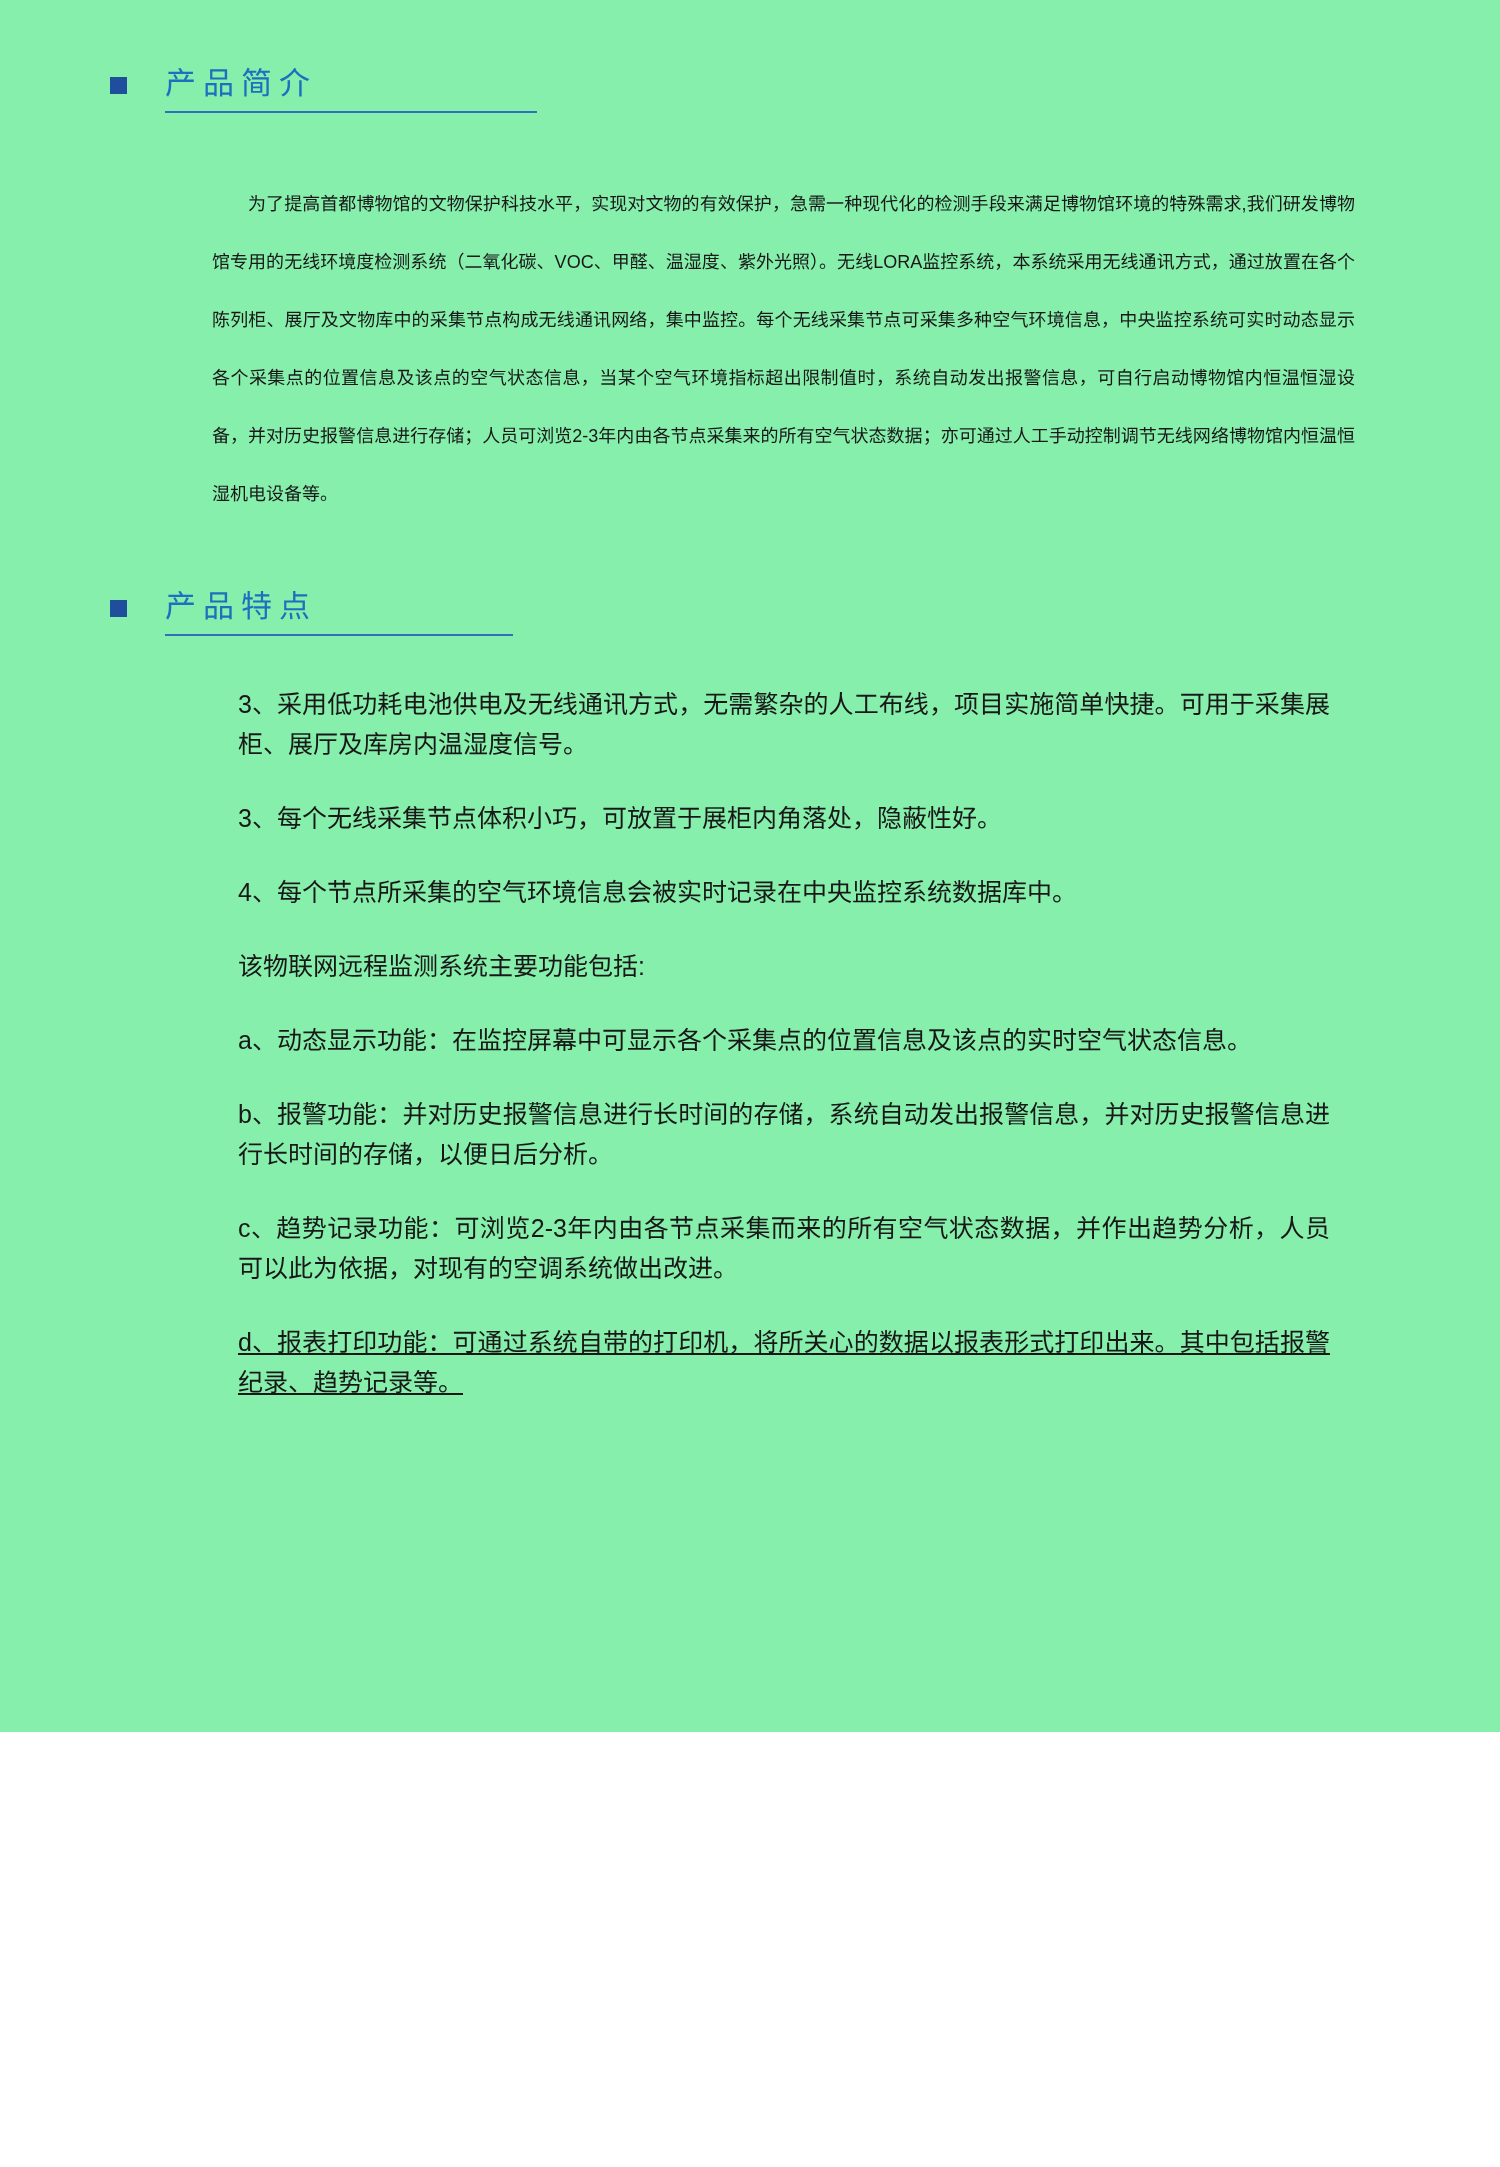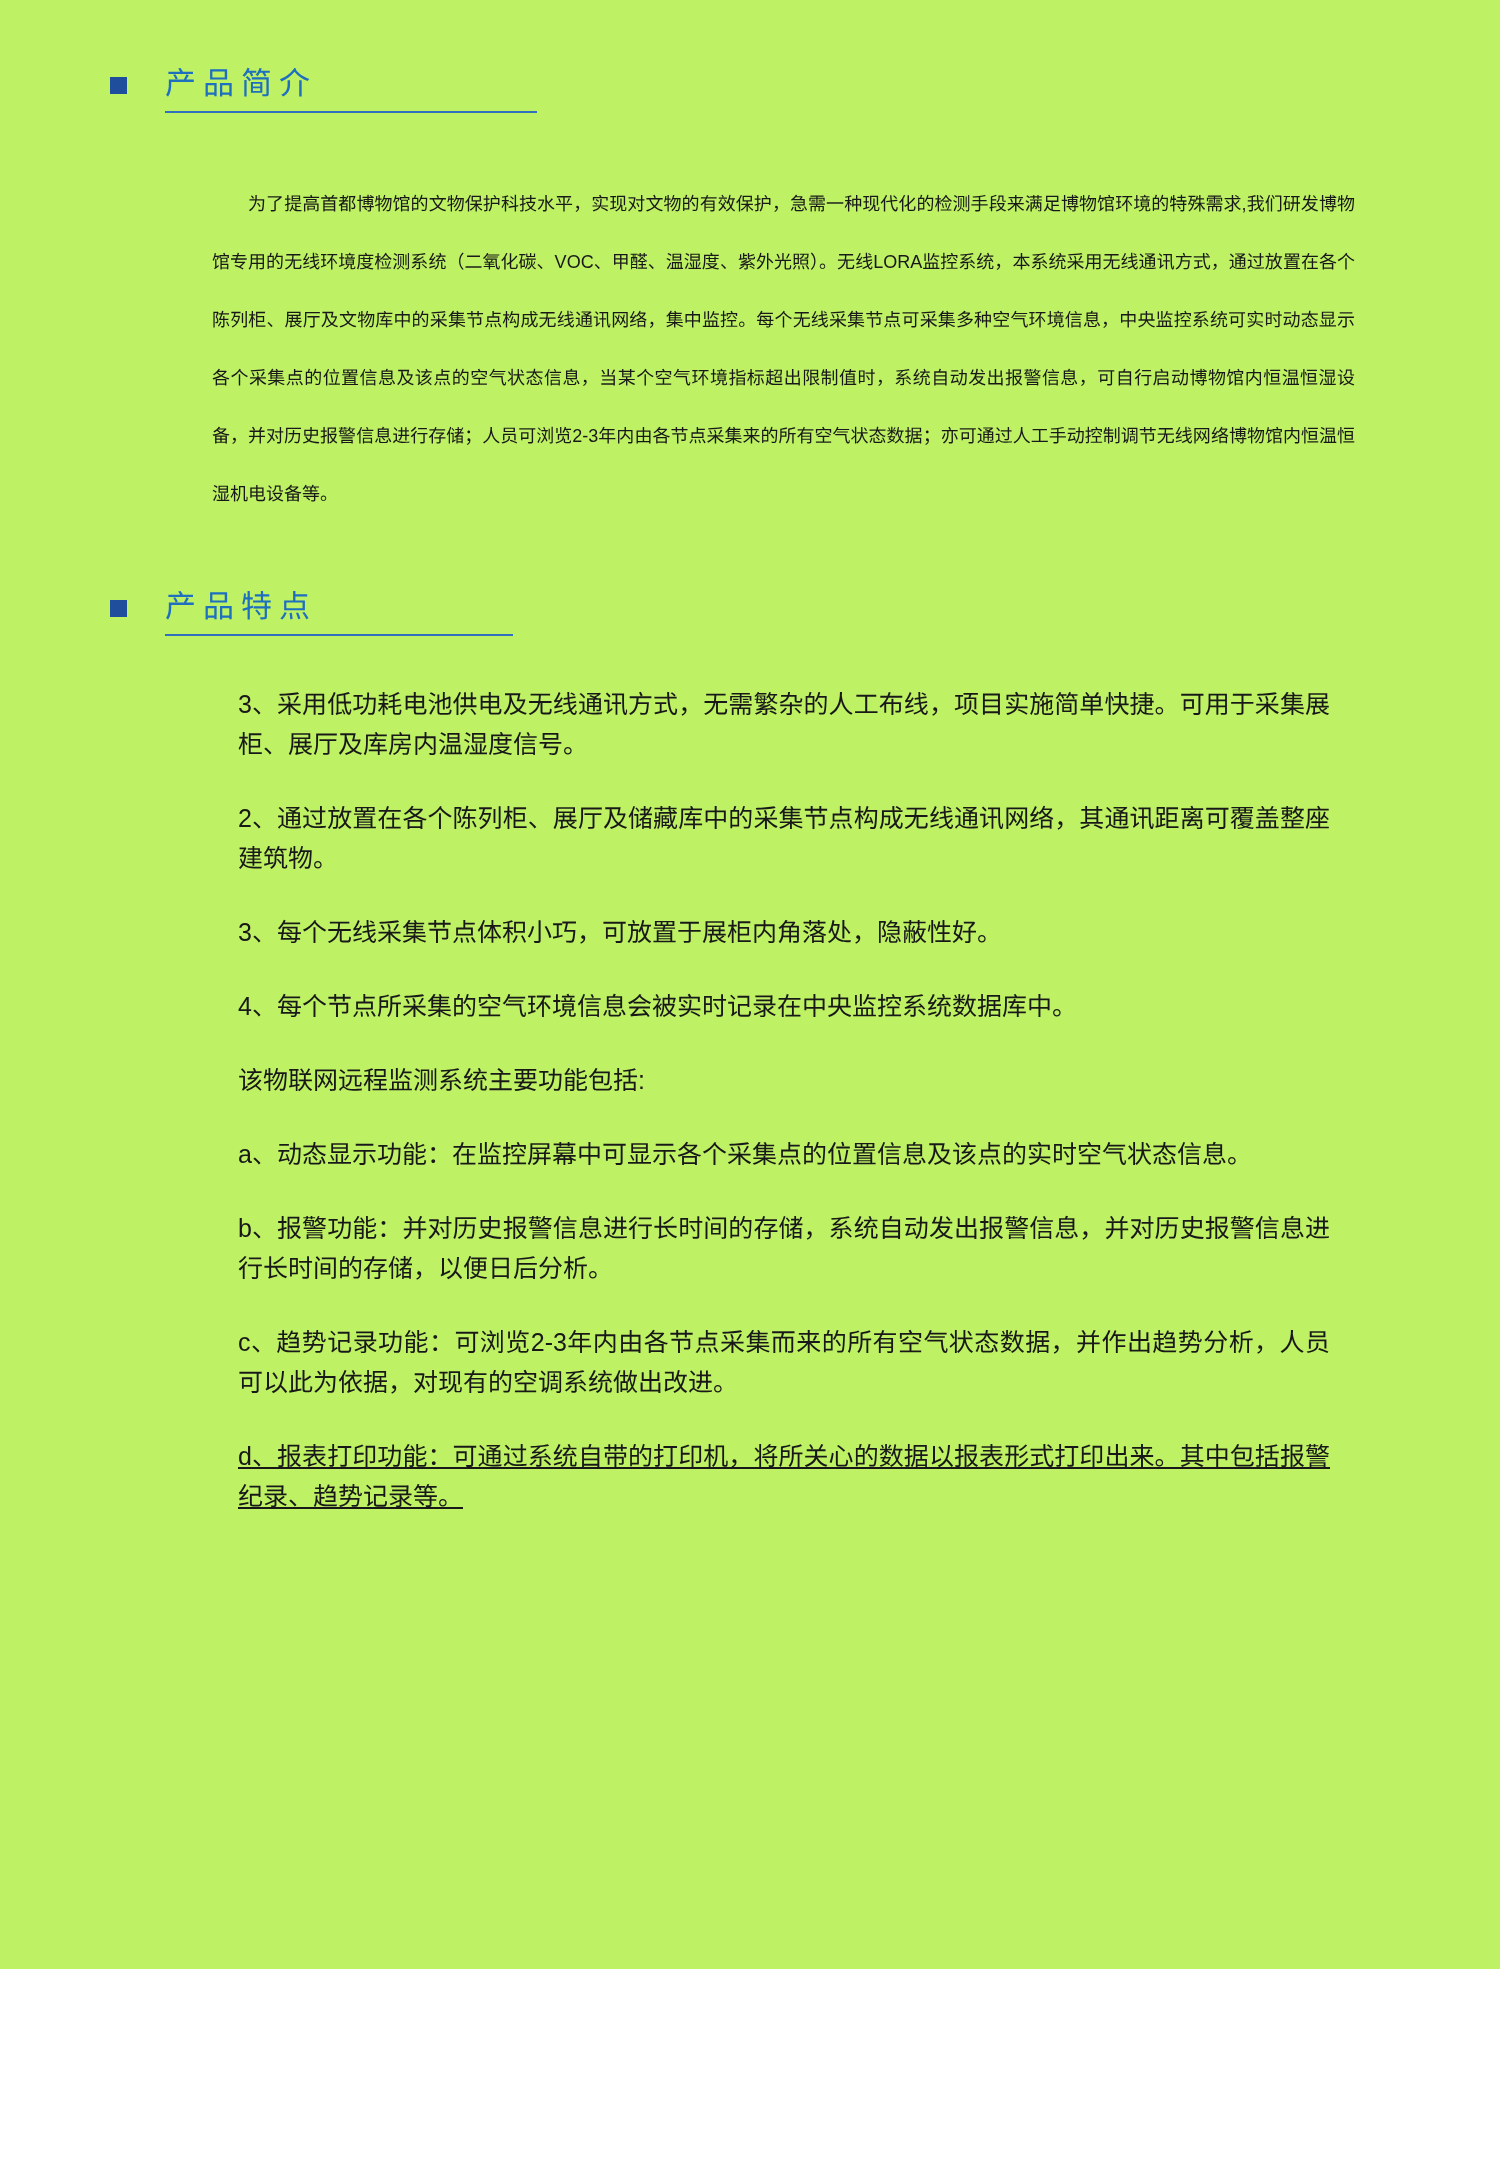"产品简介" .page { background: #bef264 -> #86efac; height: 1969px -> 1732px }
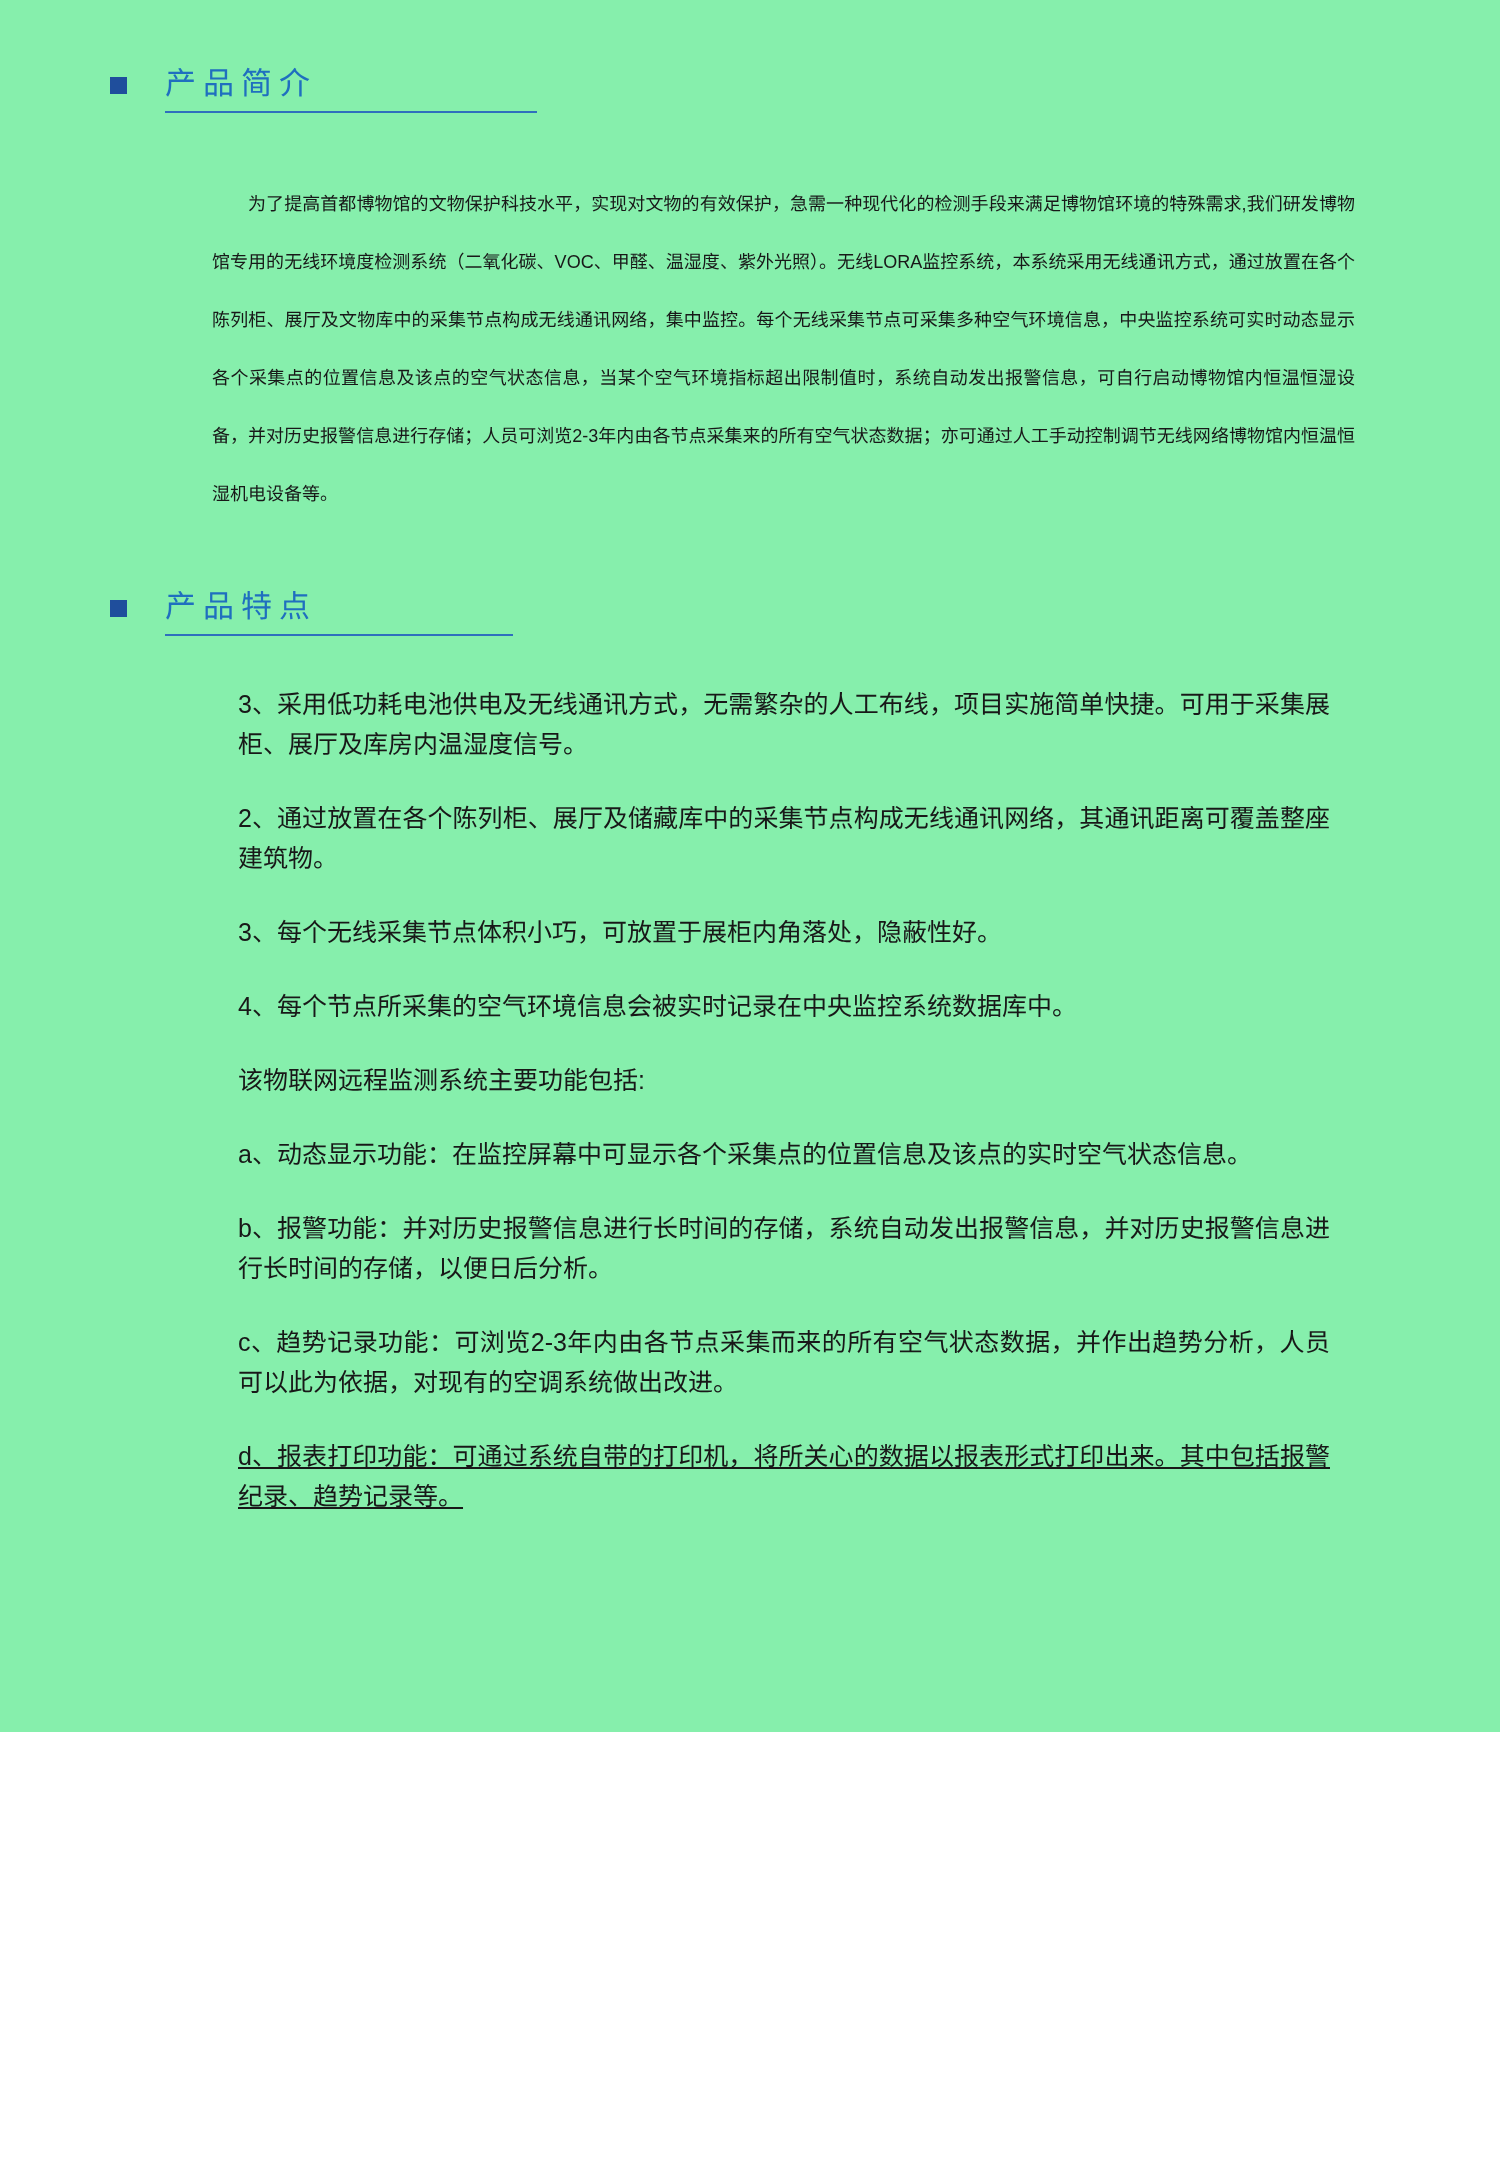"2、通过放置在各个陈列柜、展厅及储藏库中的采集节点构成无线通讯网络，其通讯距离可" p.feature-item { html: <p>2、通过放置在各个陈列柜、展厅及储藏库中的采集节点构成无线通讯网络，其通讯距离可覆盖整座建筑物。</p> -> none }
